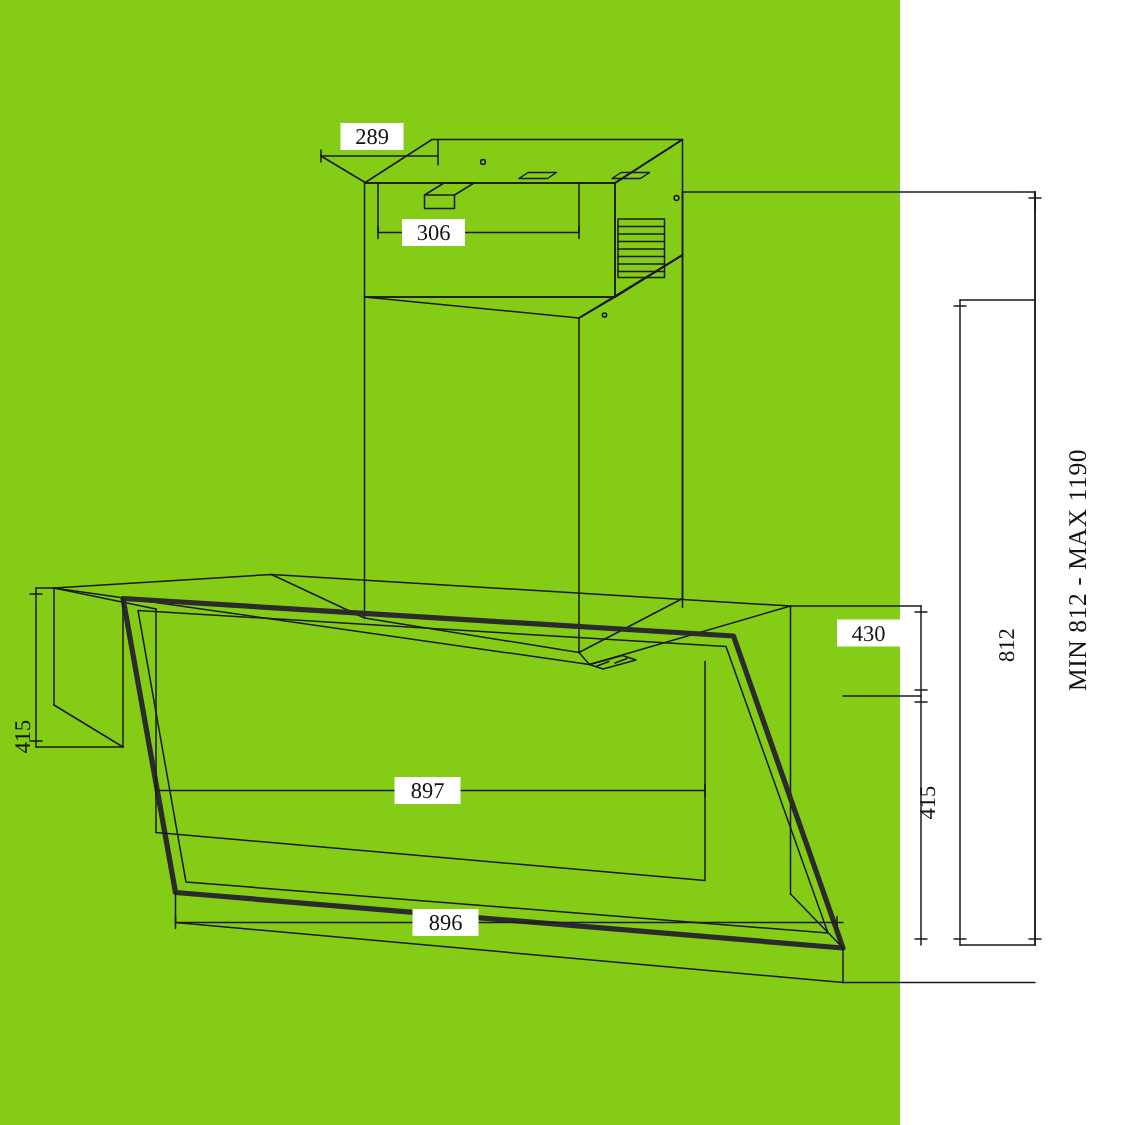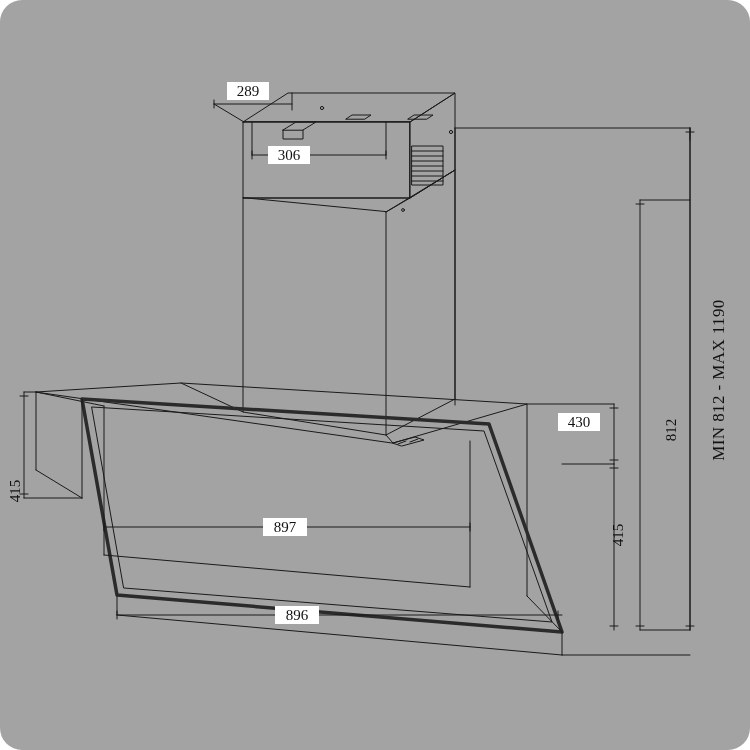"289" #stage { background: #a3a3a3 -> #84cc16; border-radius: 22px -> none; width: 750px -> 600px }
